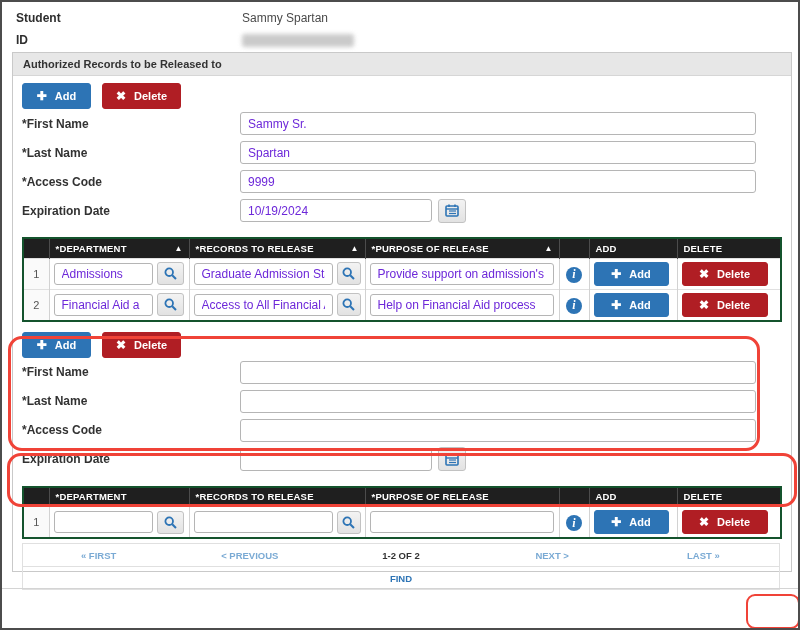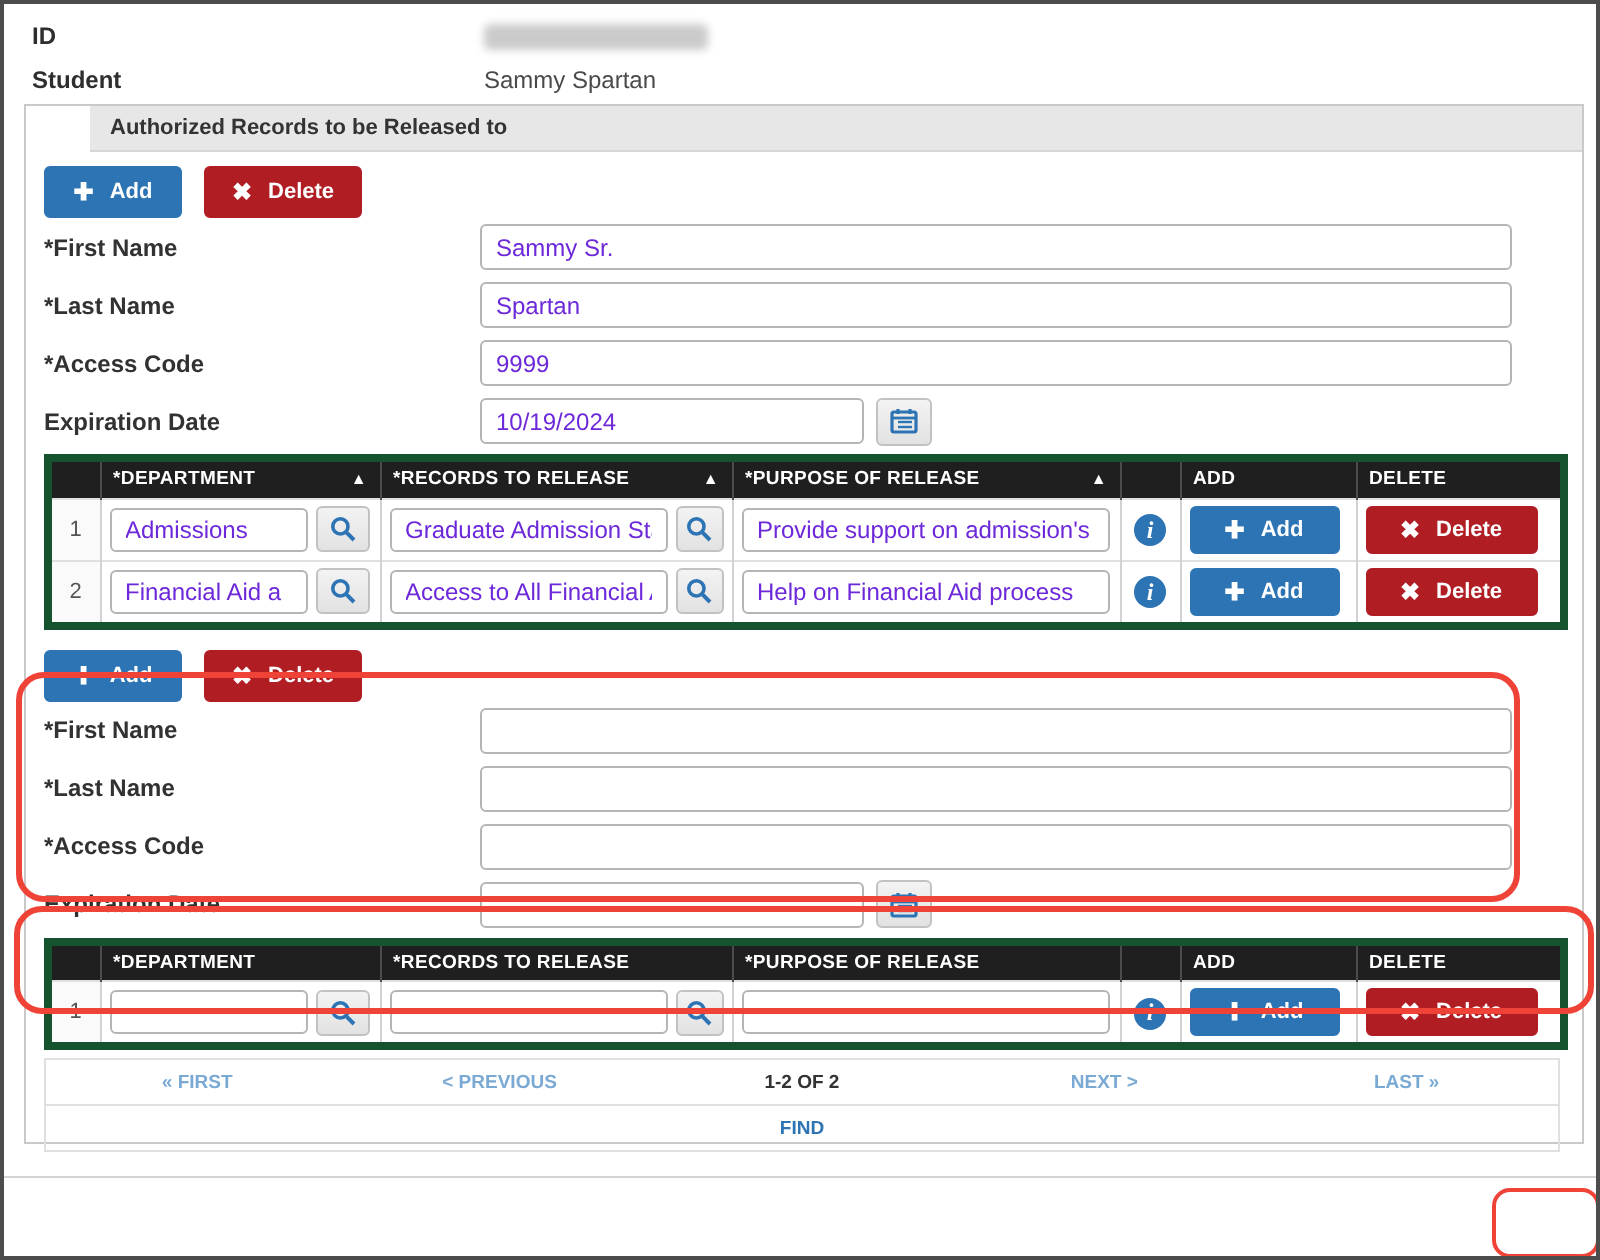"ID" div.top-row { order: before "Student" -> after "Student" }
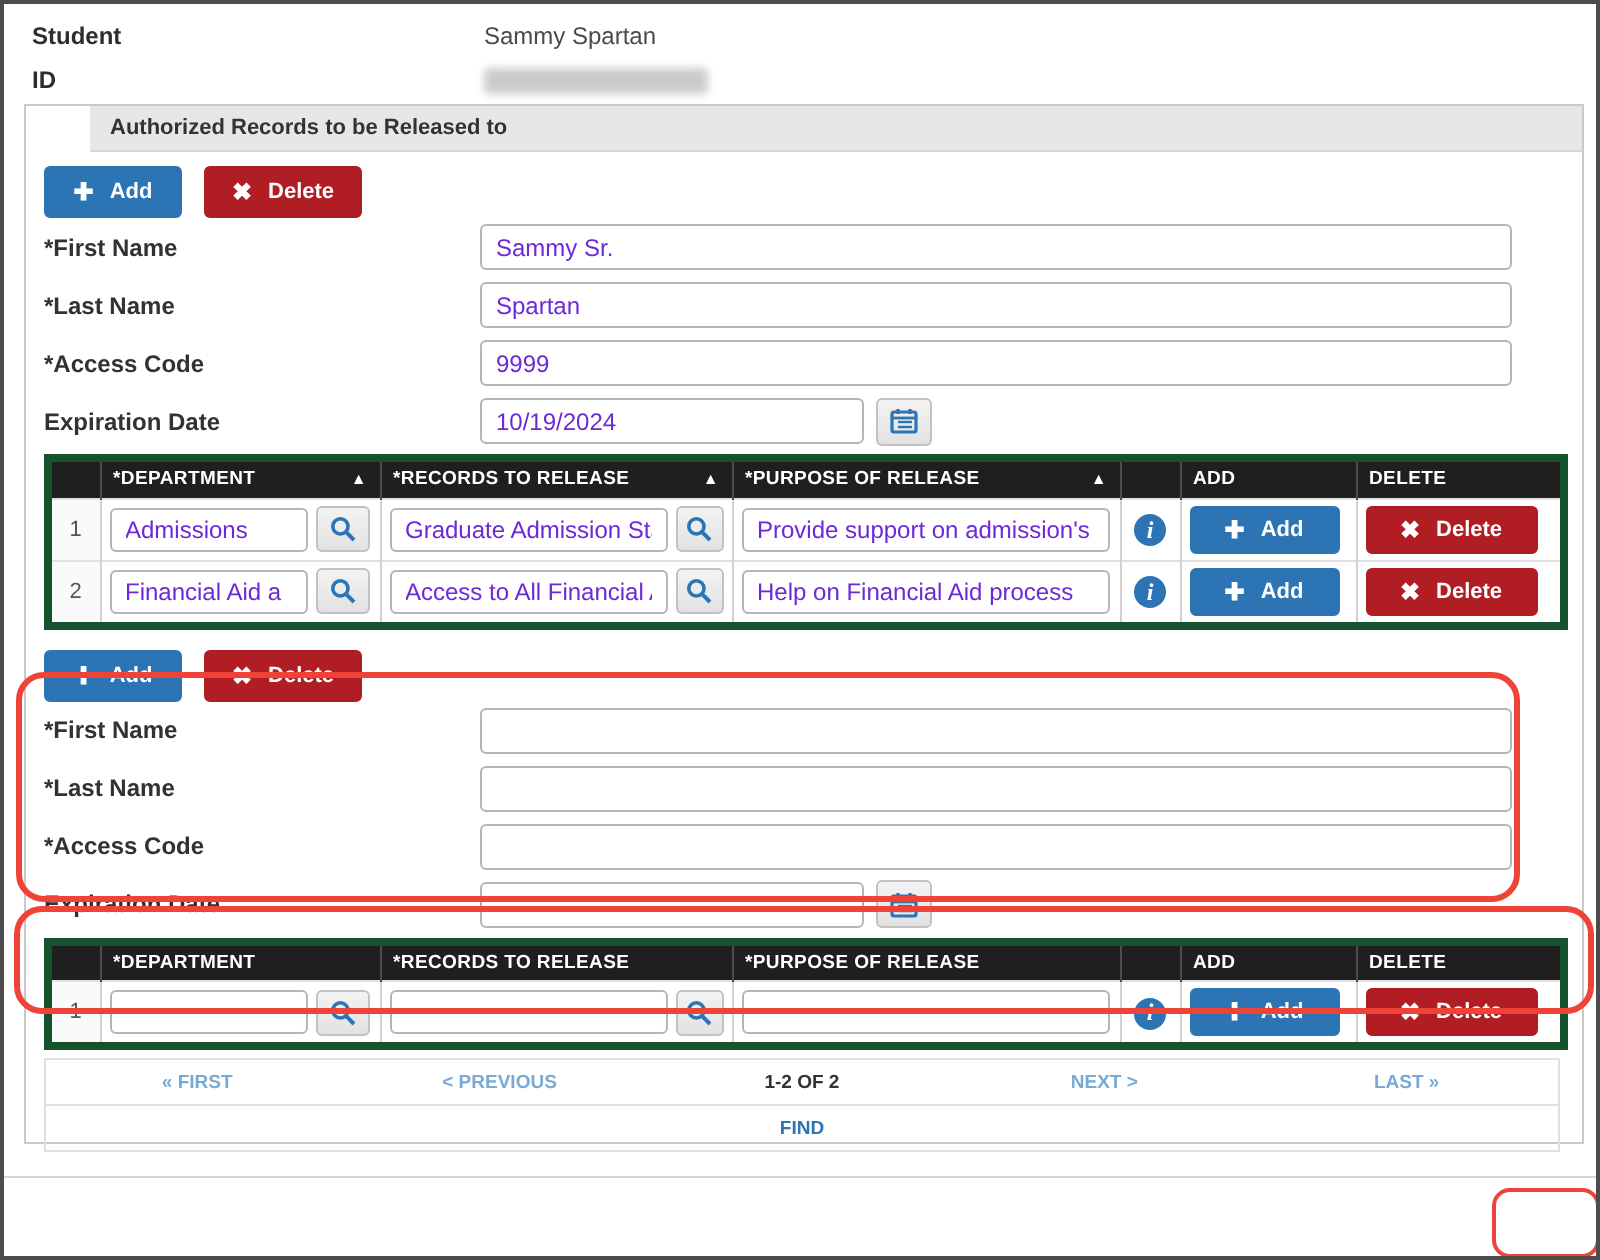"Authorized Records to be Released" .section-bar { margin-left: 32px -> none }
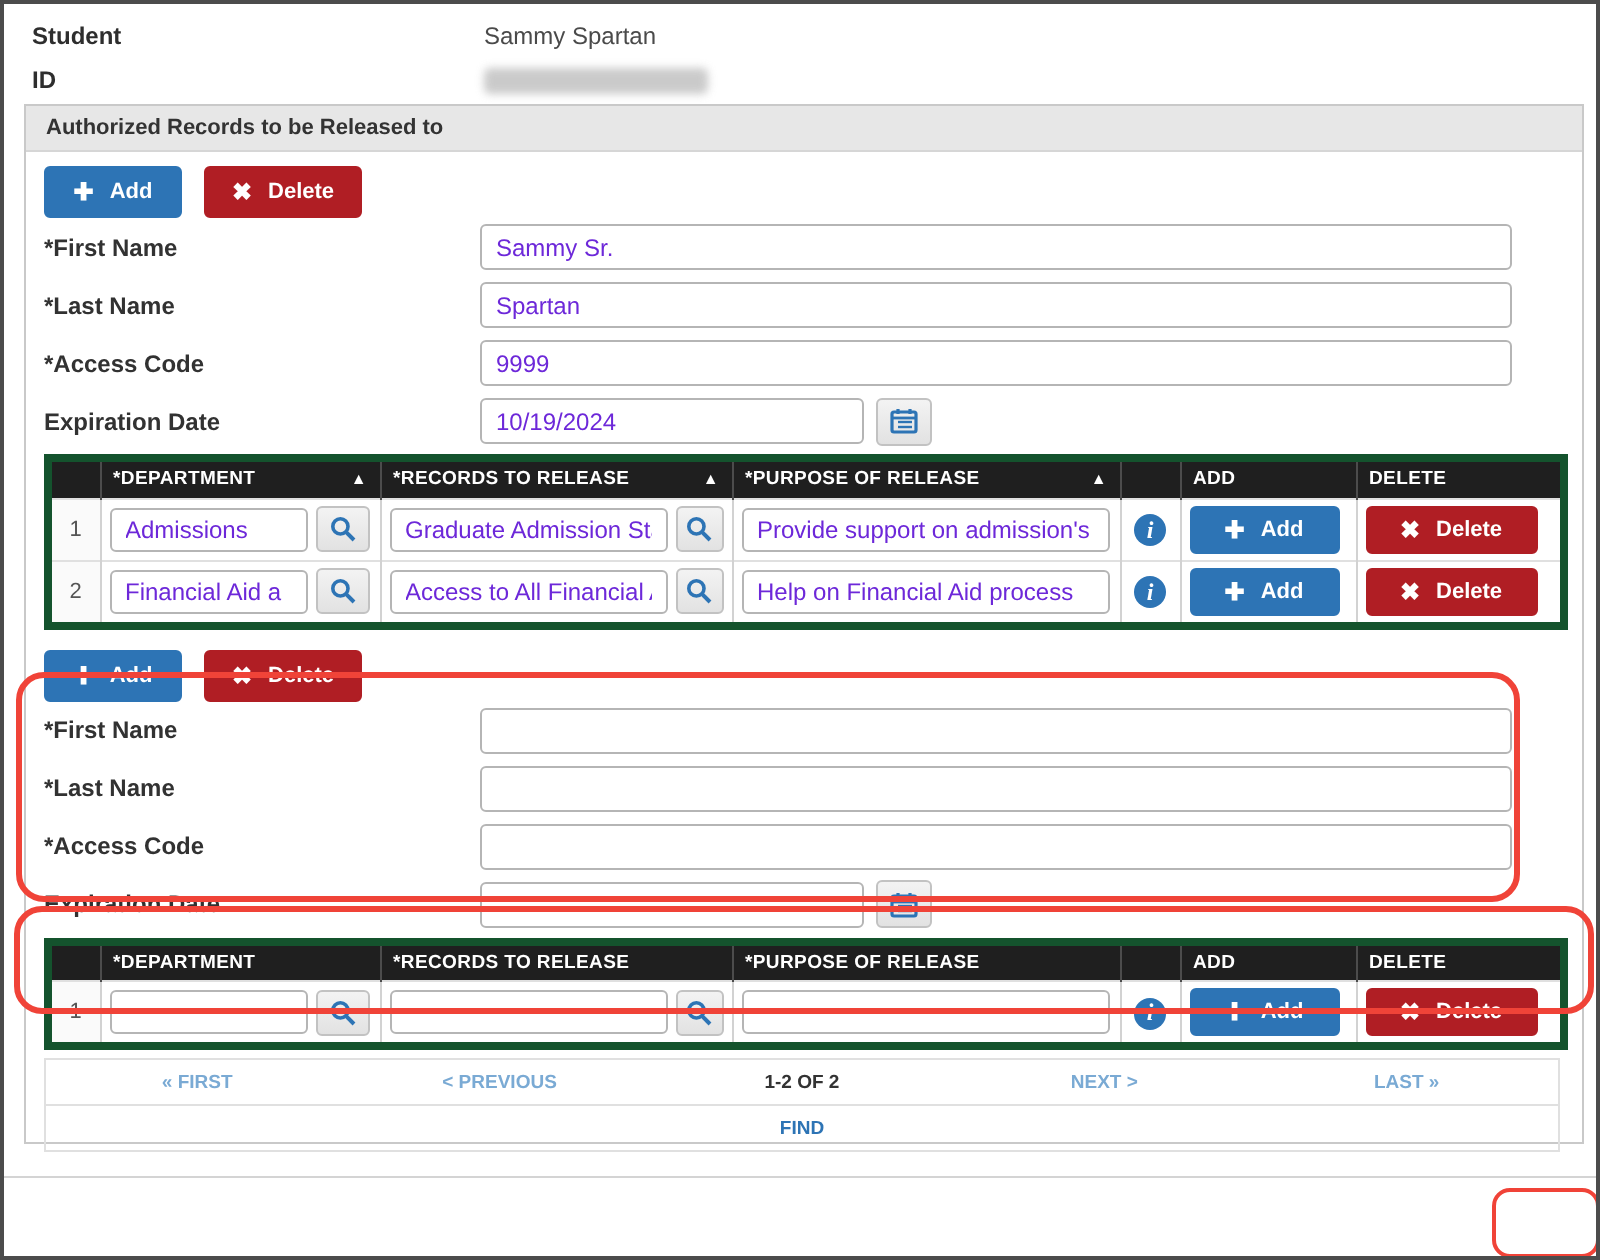"*DEPARTMENT" .grid { border: 4px solid #14532d -> 2px solid #14532d; margin-top: 2px -> 12px }
